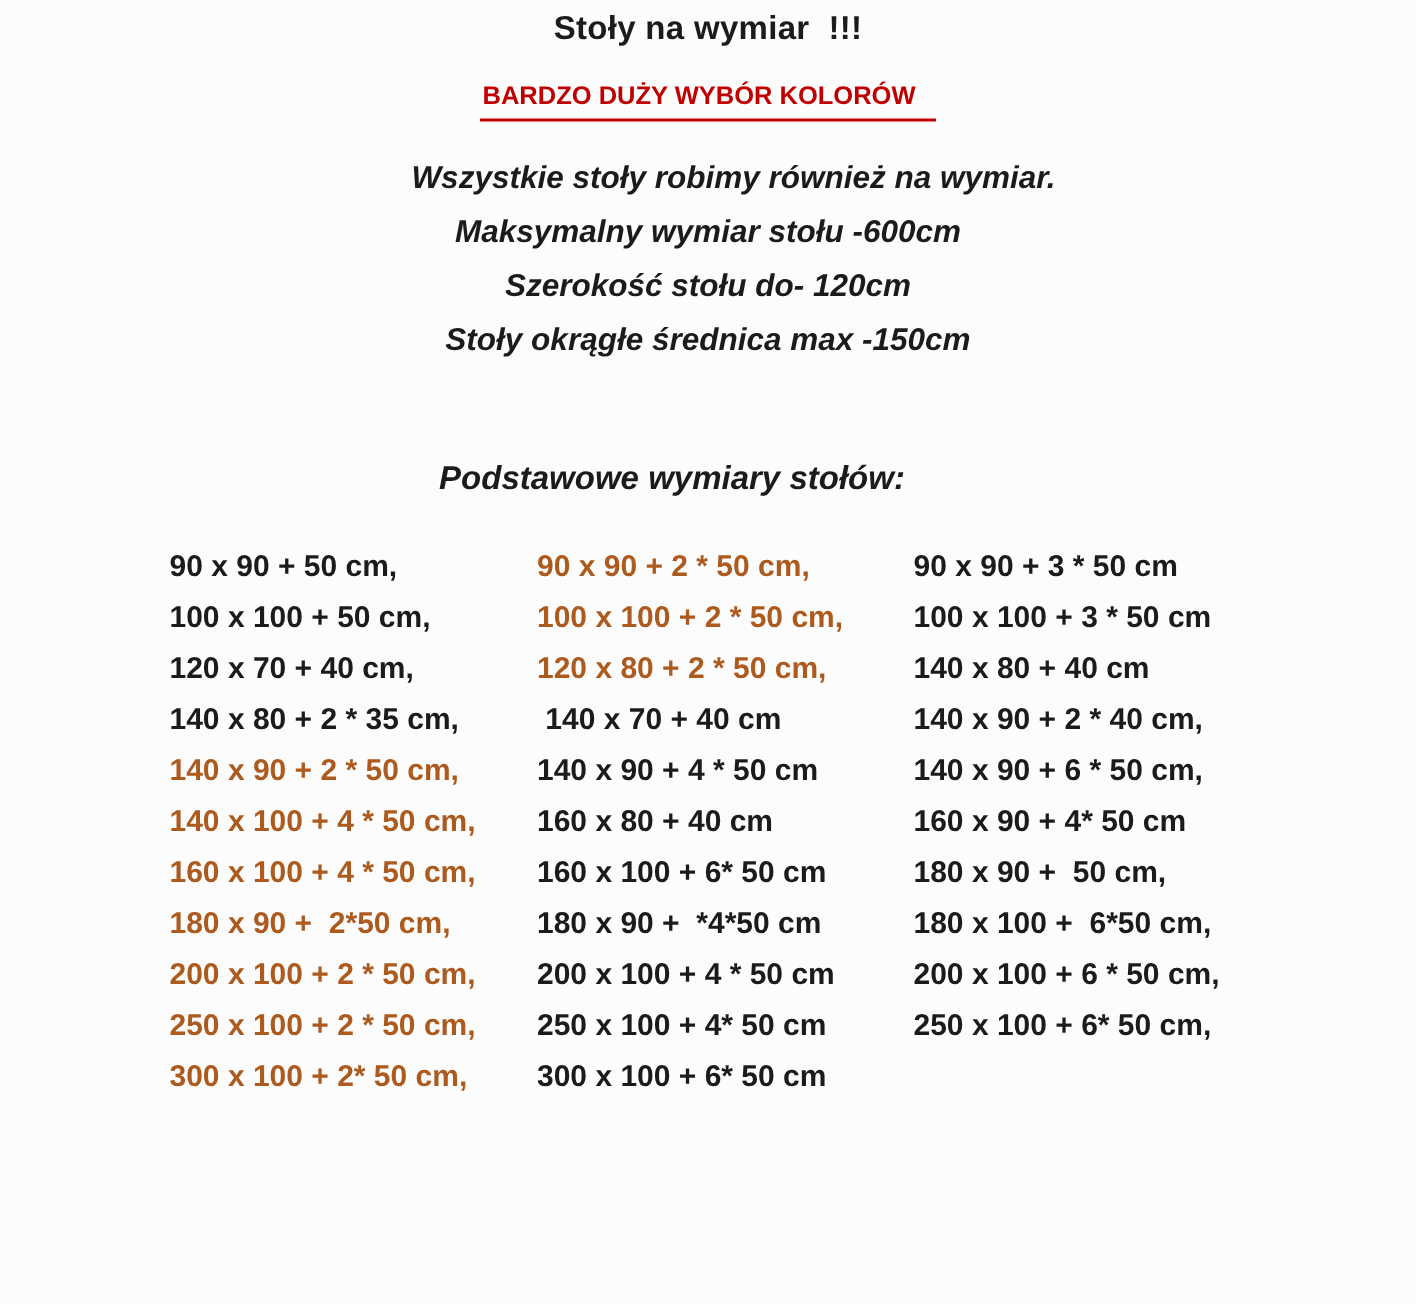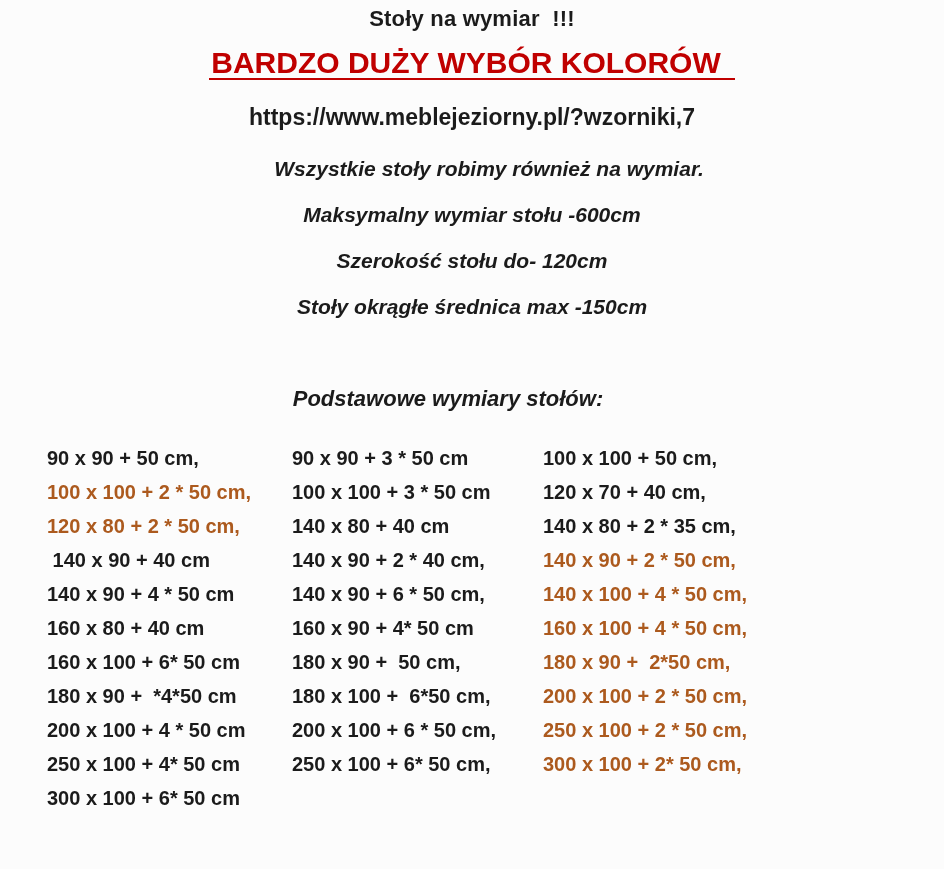"BARDZO DUŻY WYBÓR KOLORÓW" .red-heading { font-size: 30px -> 17px }
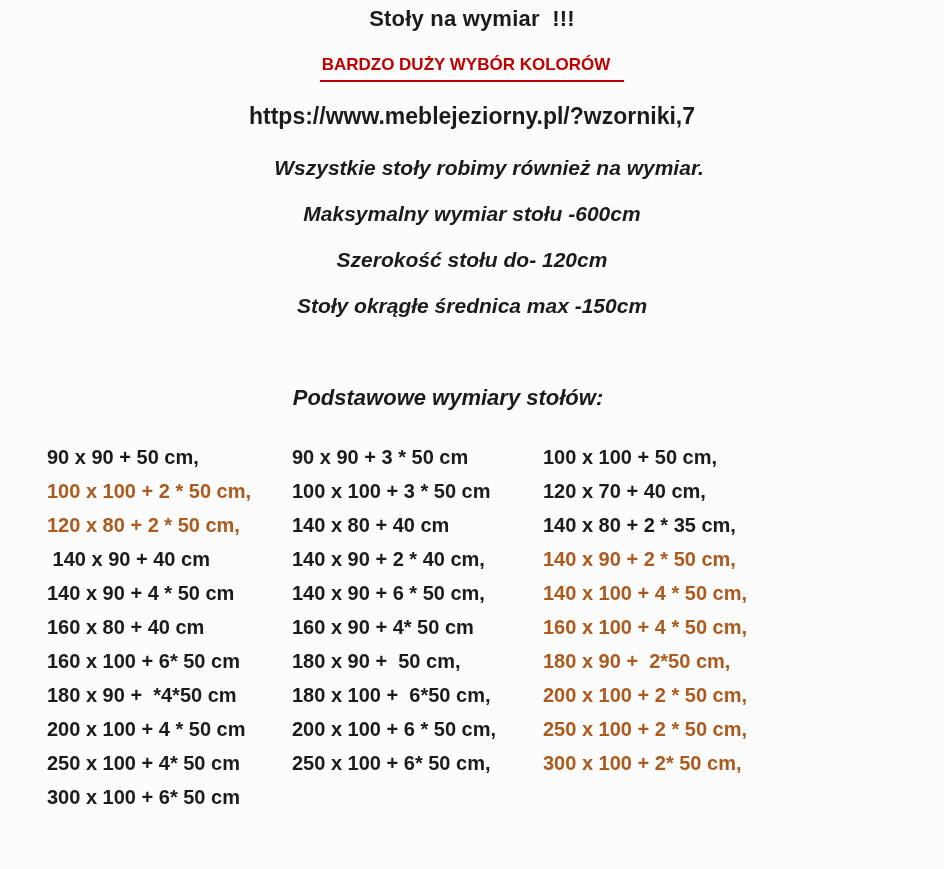"https://www.meblejeziorny.pl/?wzorniki,7" div.url { html: <div>https://www.meblejeziorny.pl/?wzorniki,7</div> -> none }
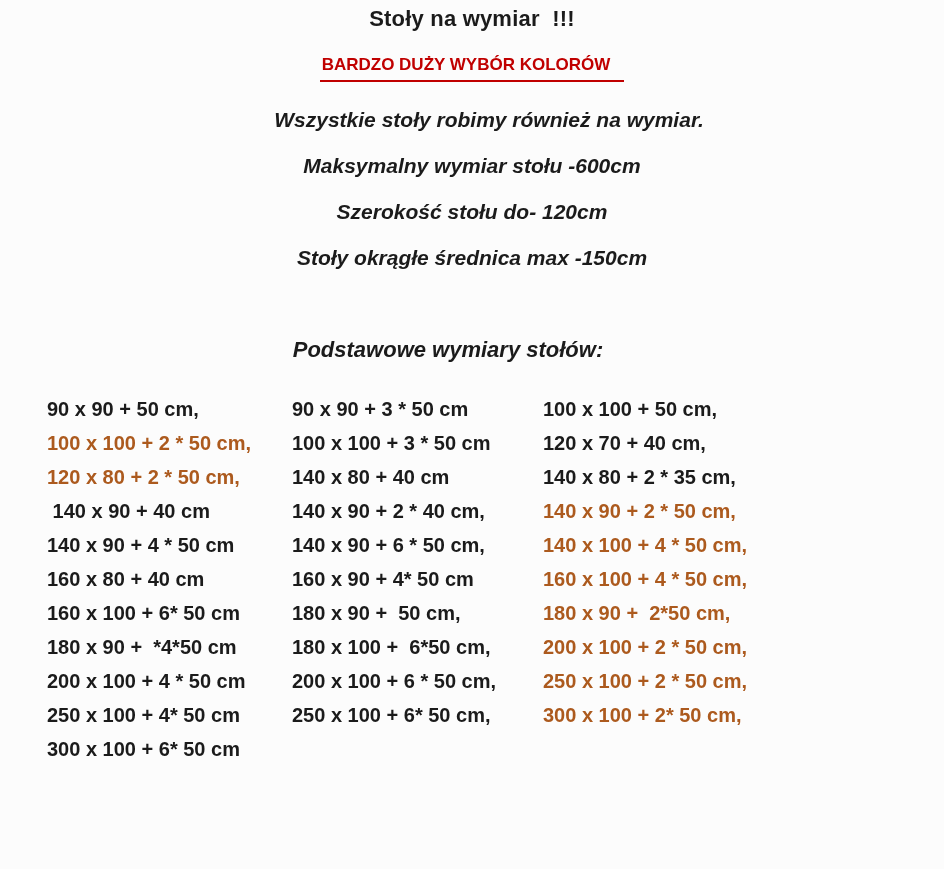"Maksymalny wymiar stołu -600cm" .intro-line + .intro-line { margin-top: 18px -> 8px }
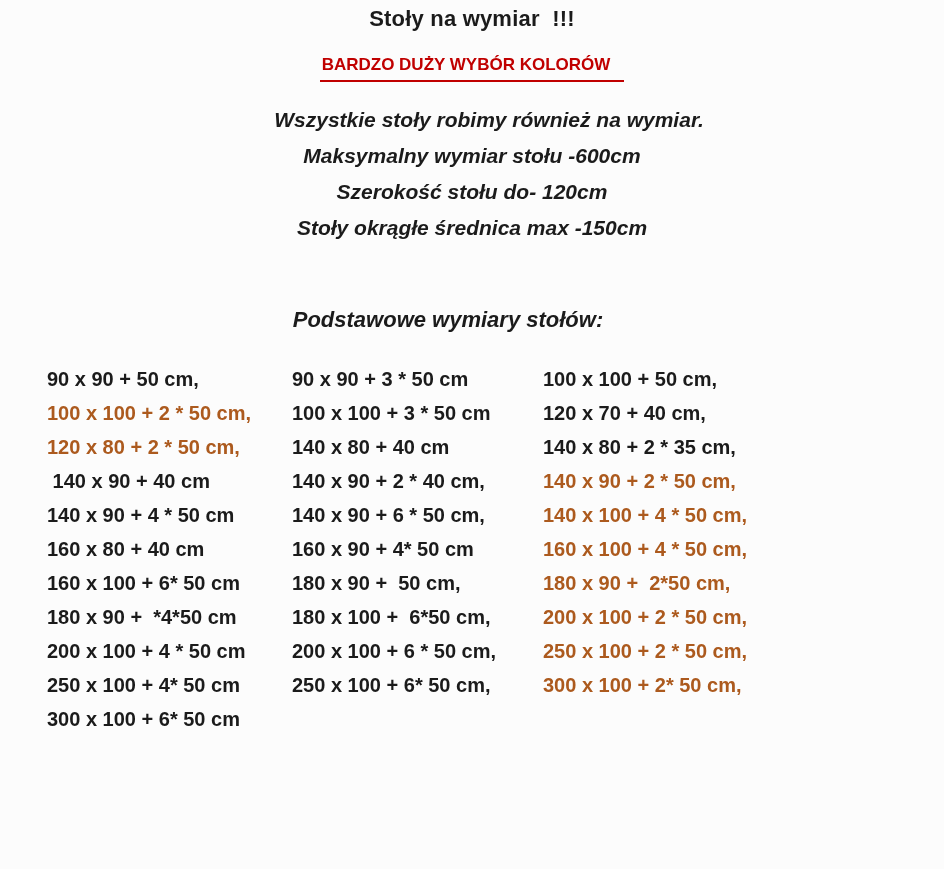"90 x 90 + 50" .dim-table { margin-left: 47px -> 113px }
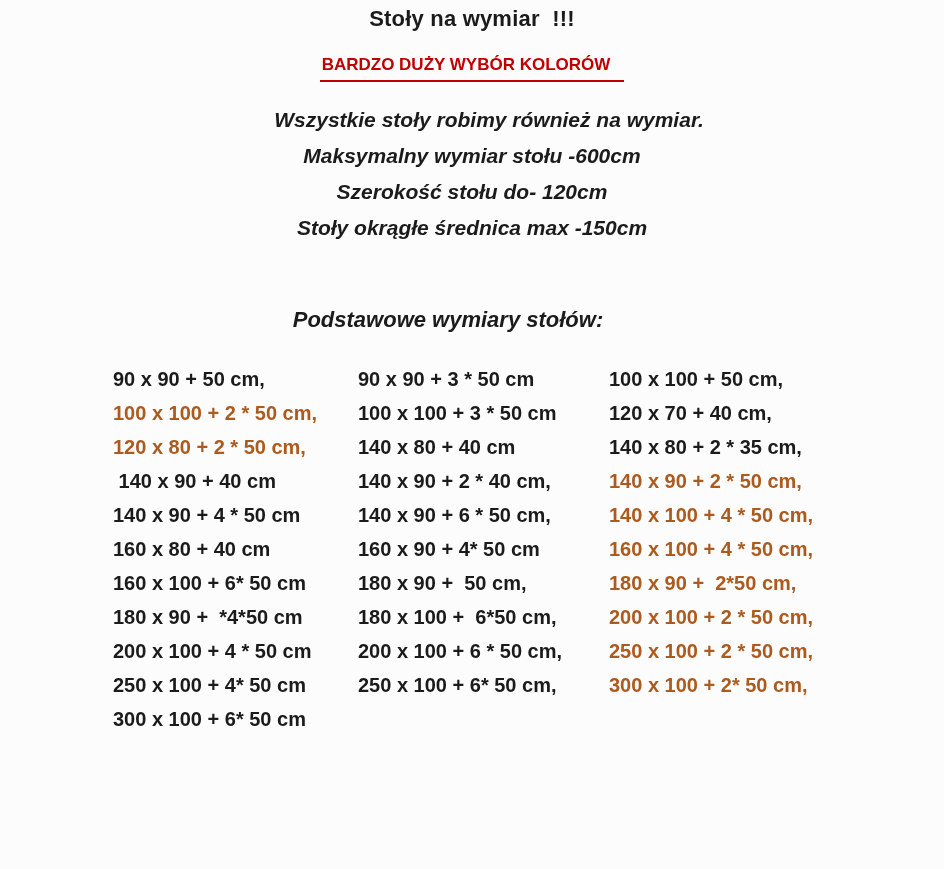"90 x 90 + 2" div.dim-cell { html: none -> <div>90 x 90 + 2 * 50 cm,</div> }
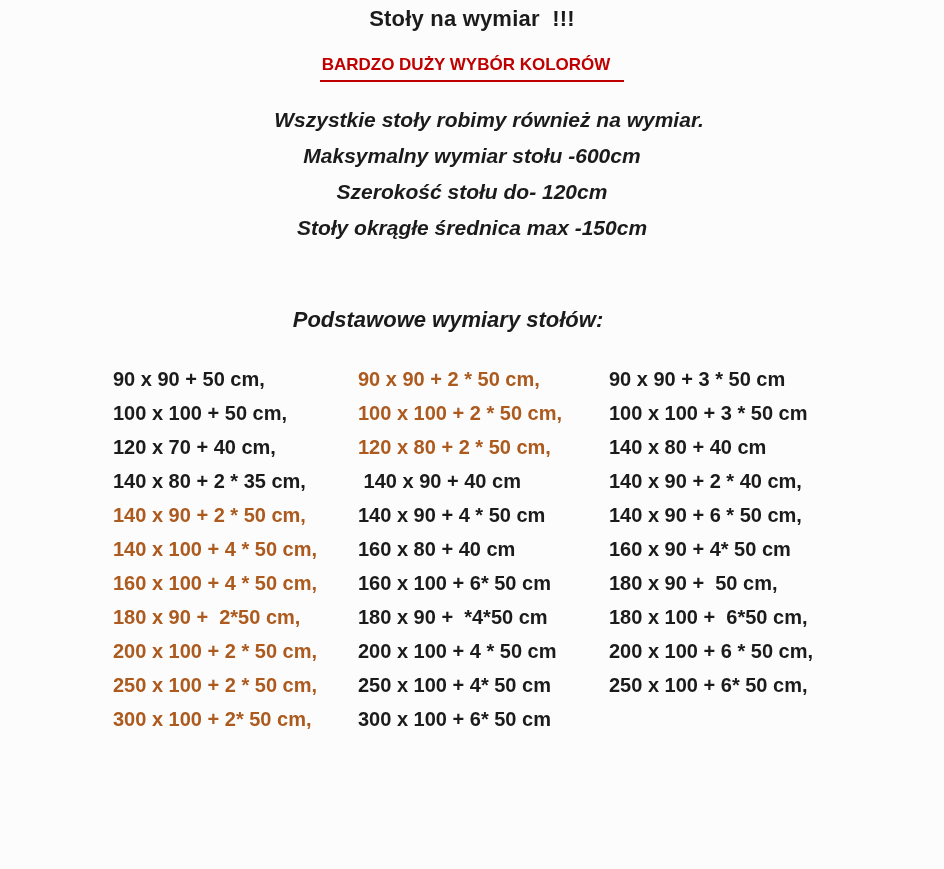"140 x 90 + 40" div.dim-cell { text: 90 -> 70 }
